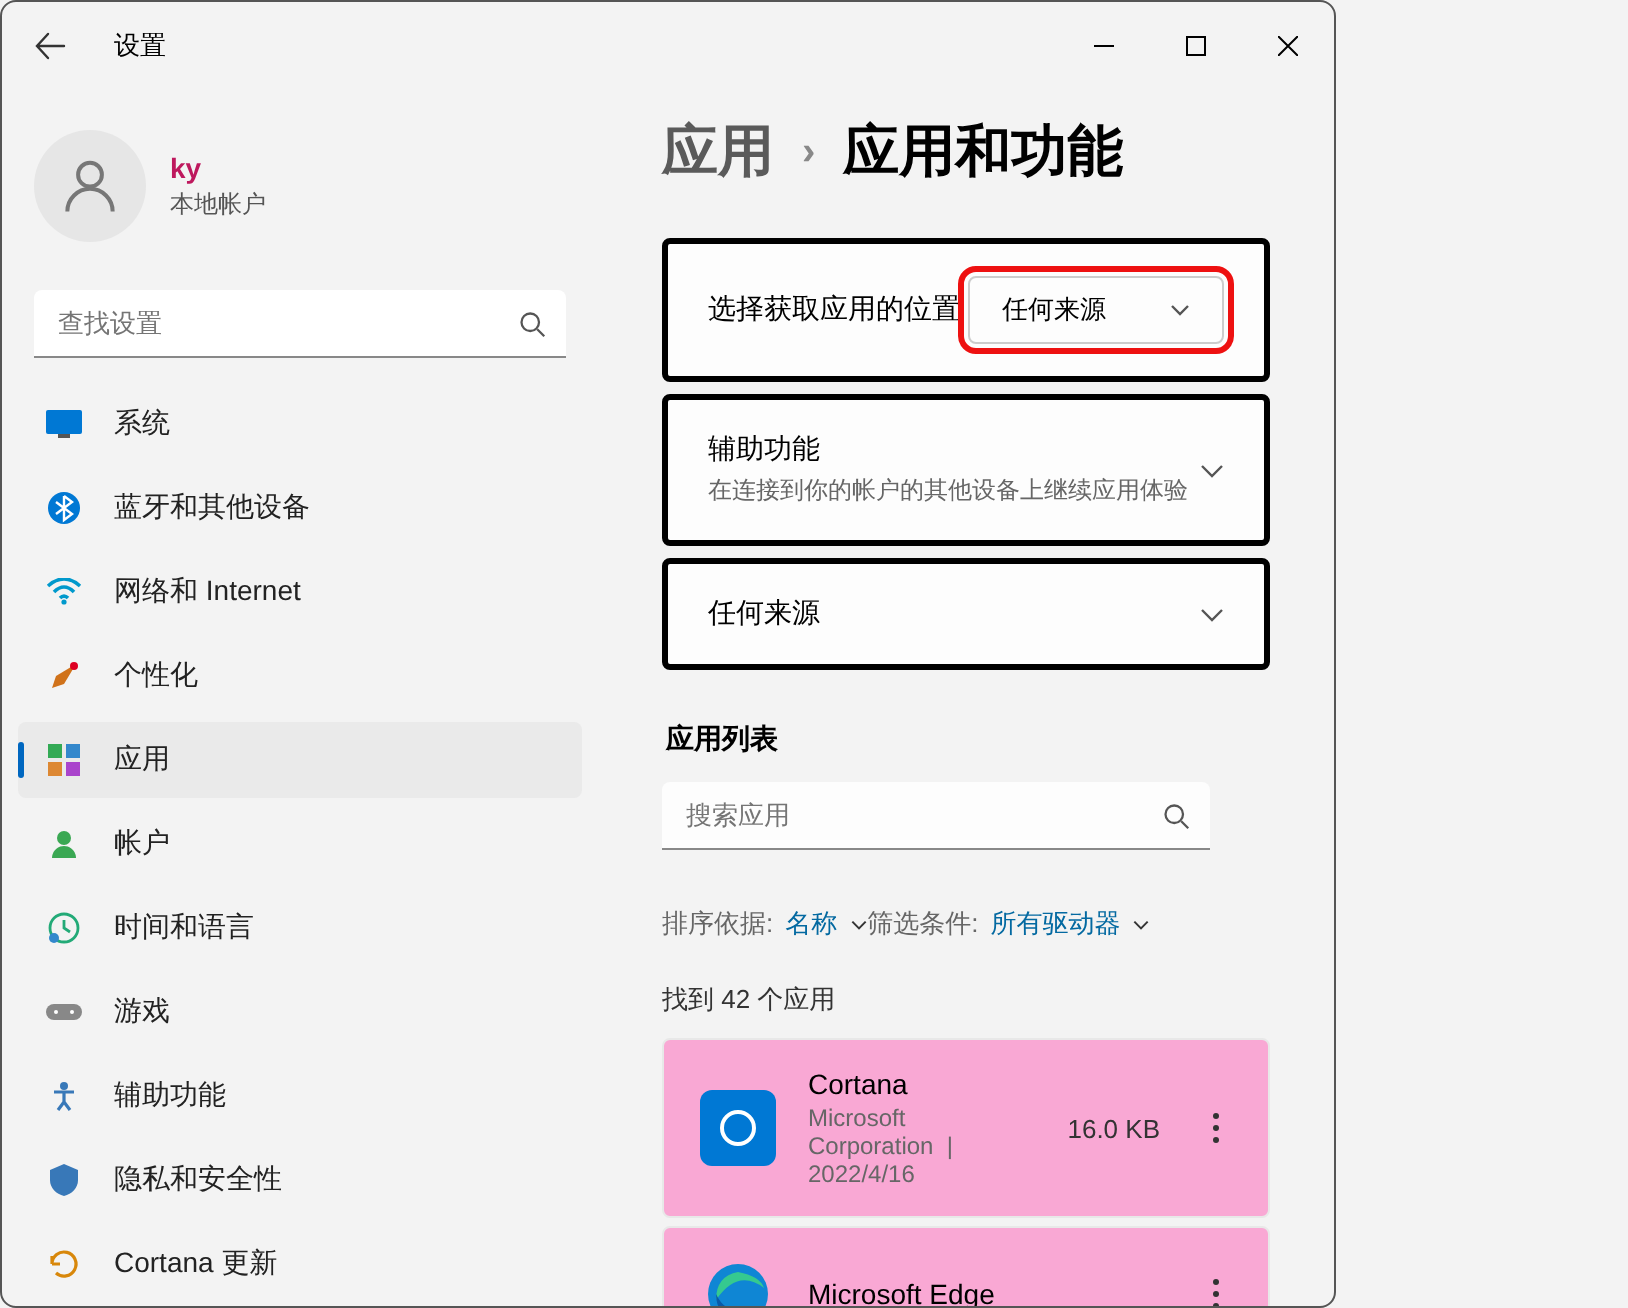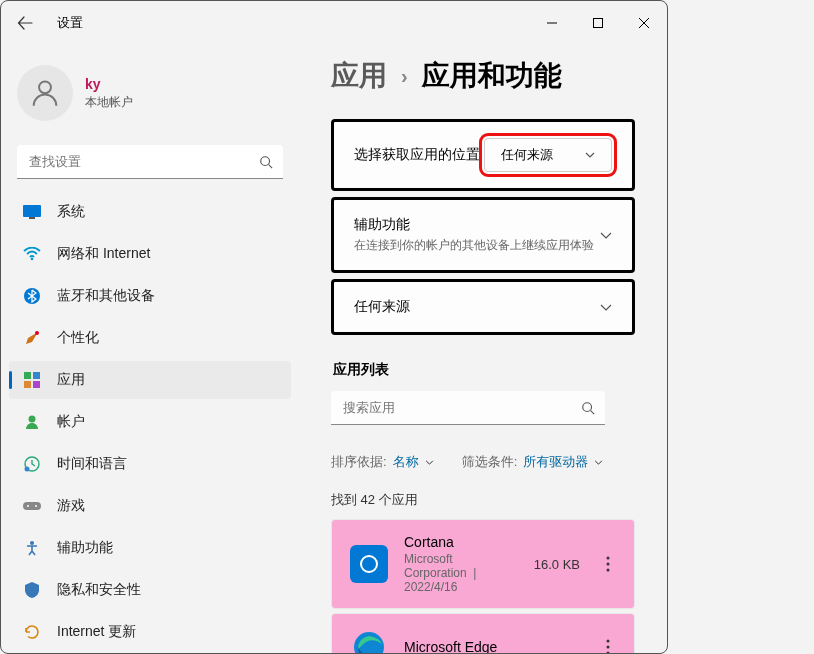"网络和 Internet" div.nav-item { order: before "蓝牙和其他设备" -> after "蓝牙和其他设备" }
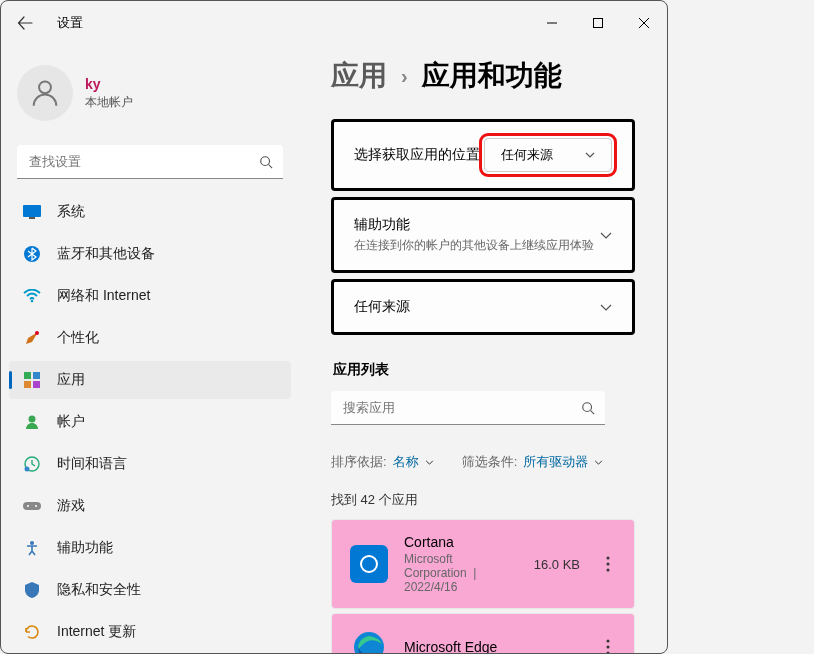"排序依据:" .filter-row { gap: 28px -> none }
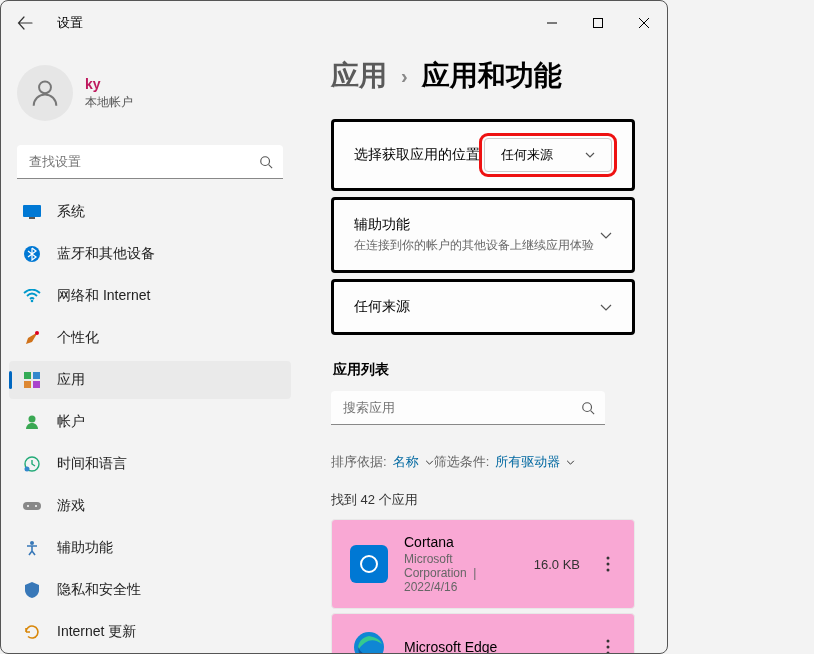"Internet 更新" span { text: Internet -> Cortana }
